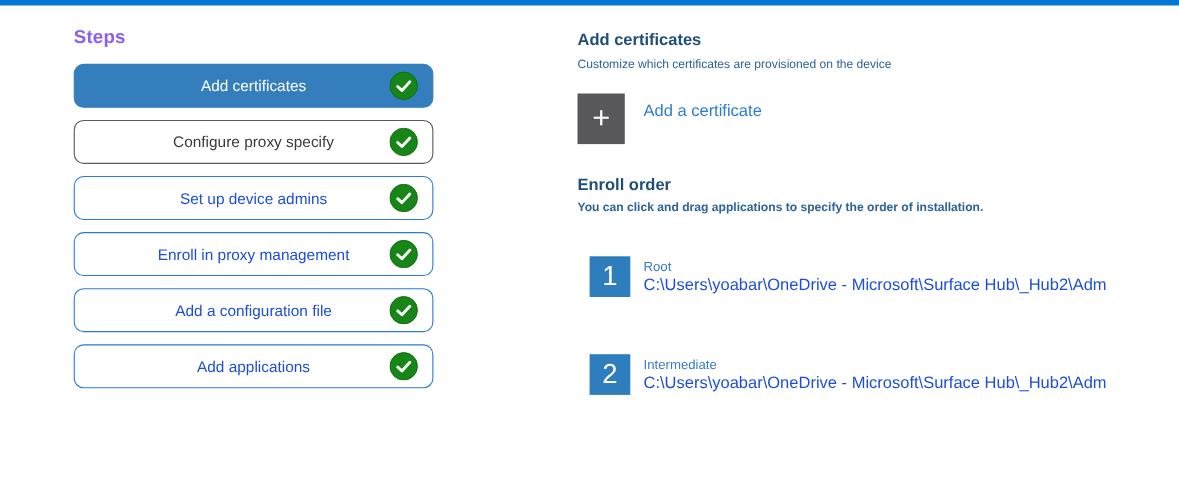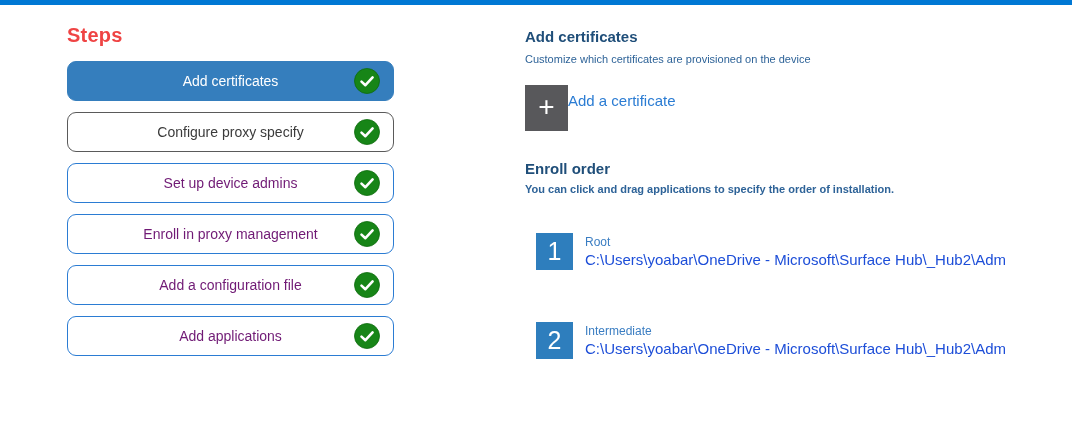"Steps" .sidebar-title { color: #ef4444 -> #8b5cf6; font-size: 20px -> 17px }
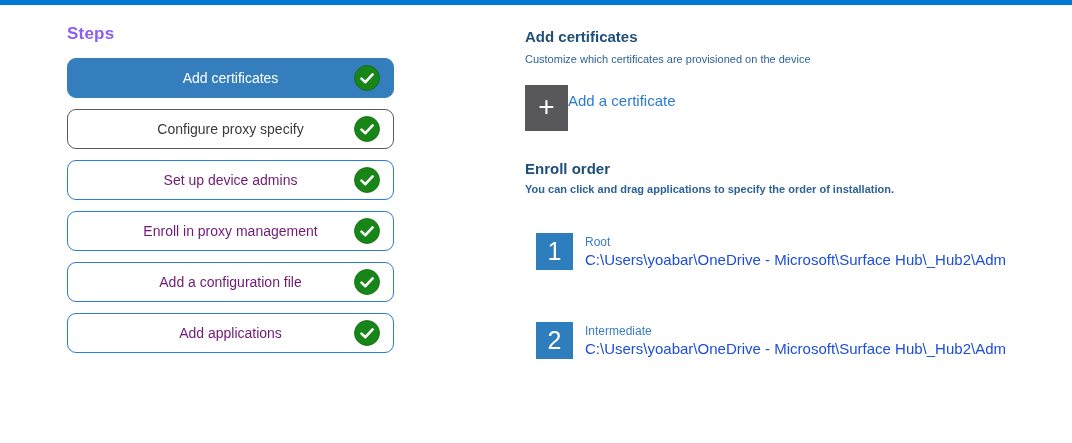"Add a certificate" .add-cert-label { margin-left: none -> 17px }
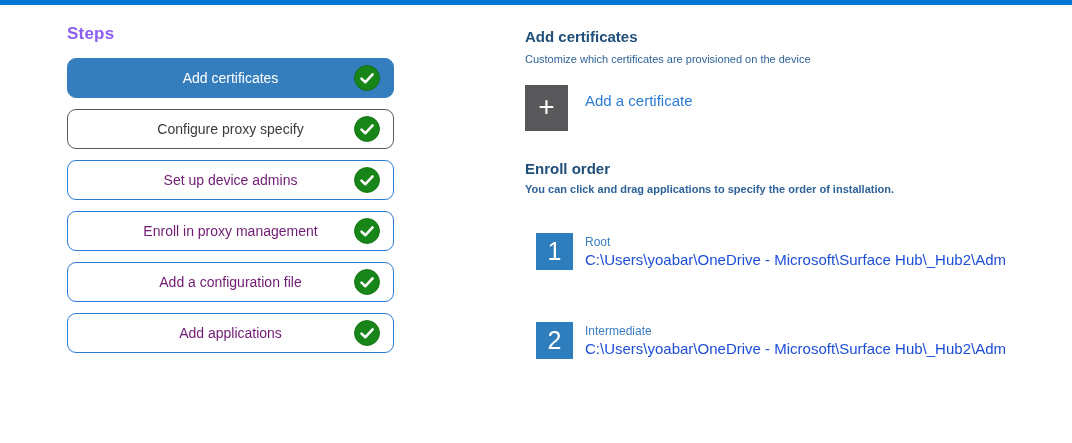"Set up device admins" .step { color: #701a75 -> #1d4ed8 }
